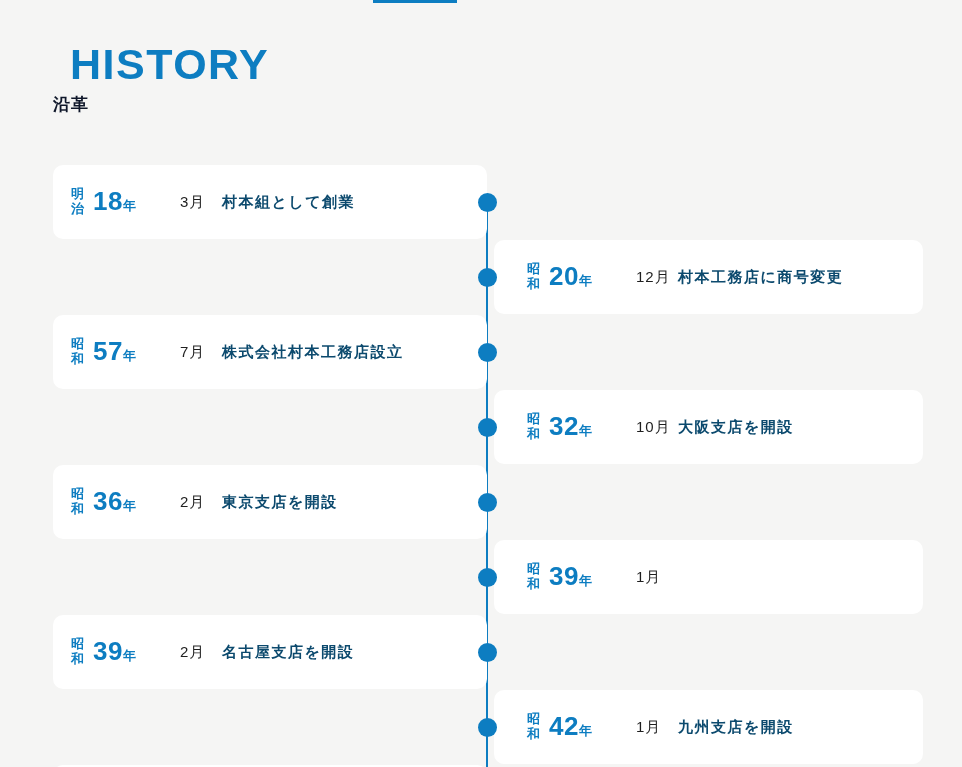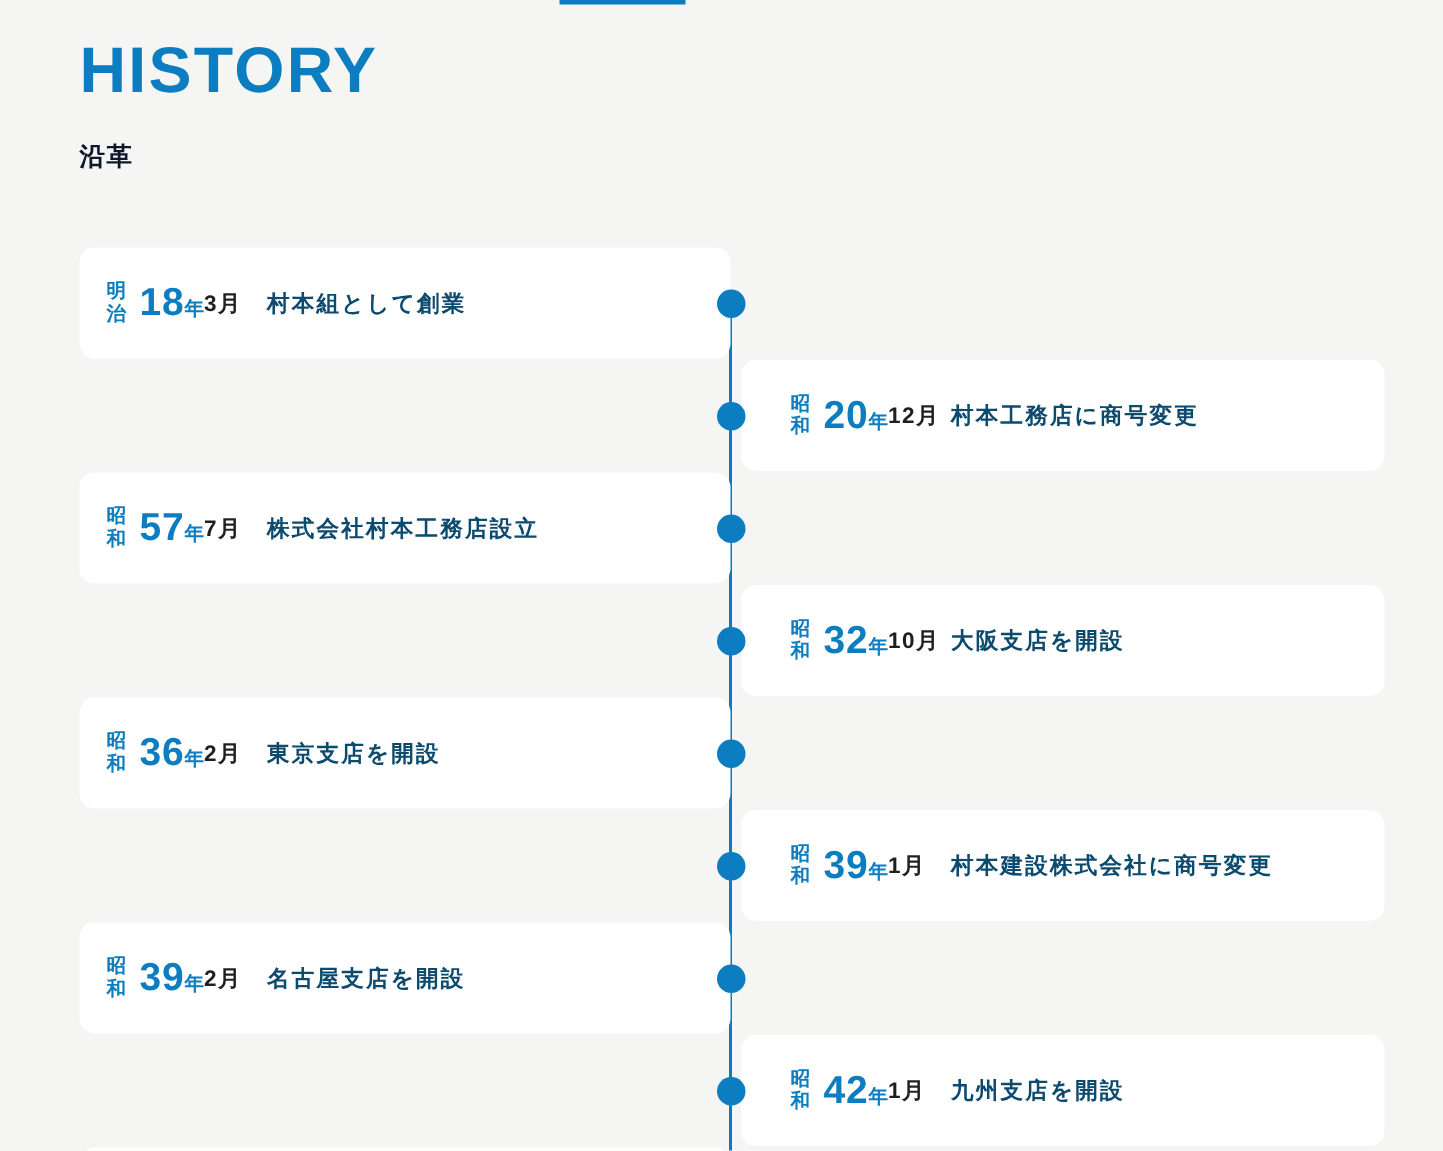"HISTORY" .page-title { margin: 0 -> 17px }
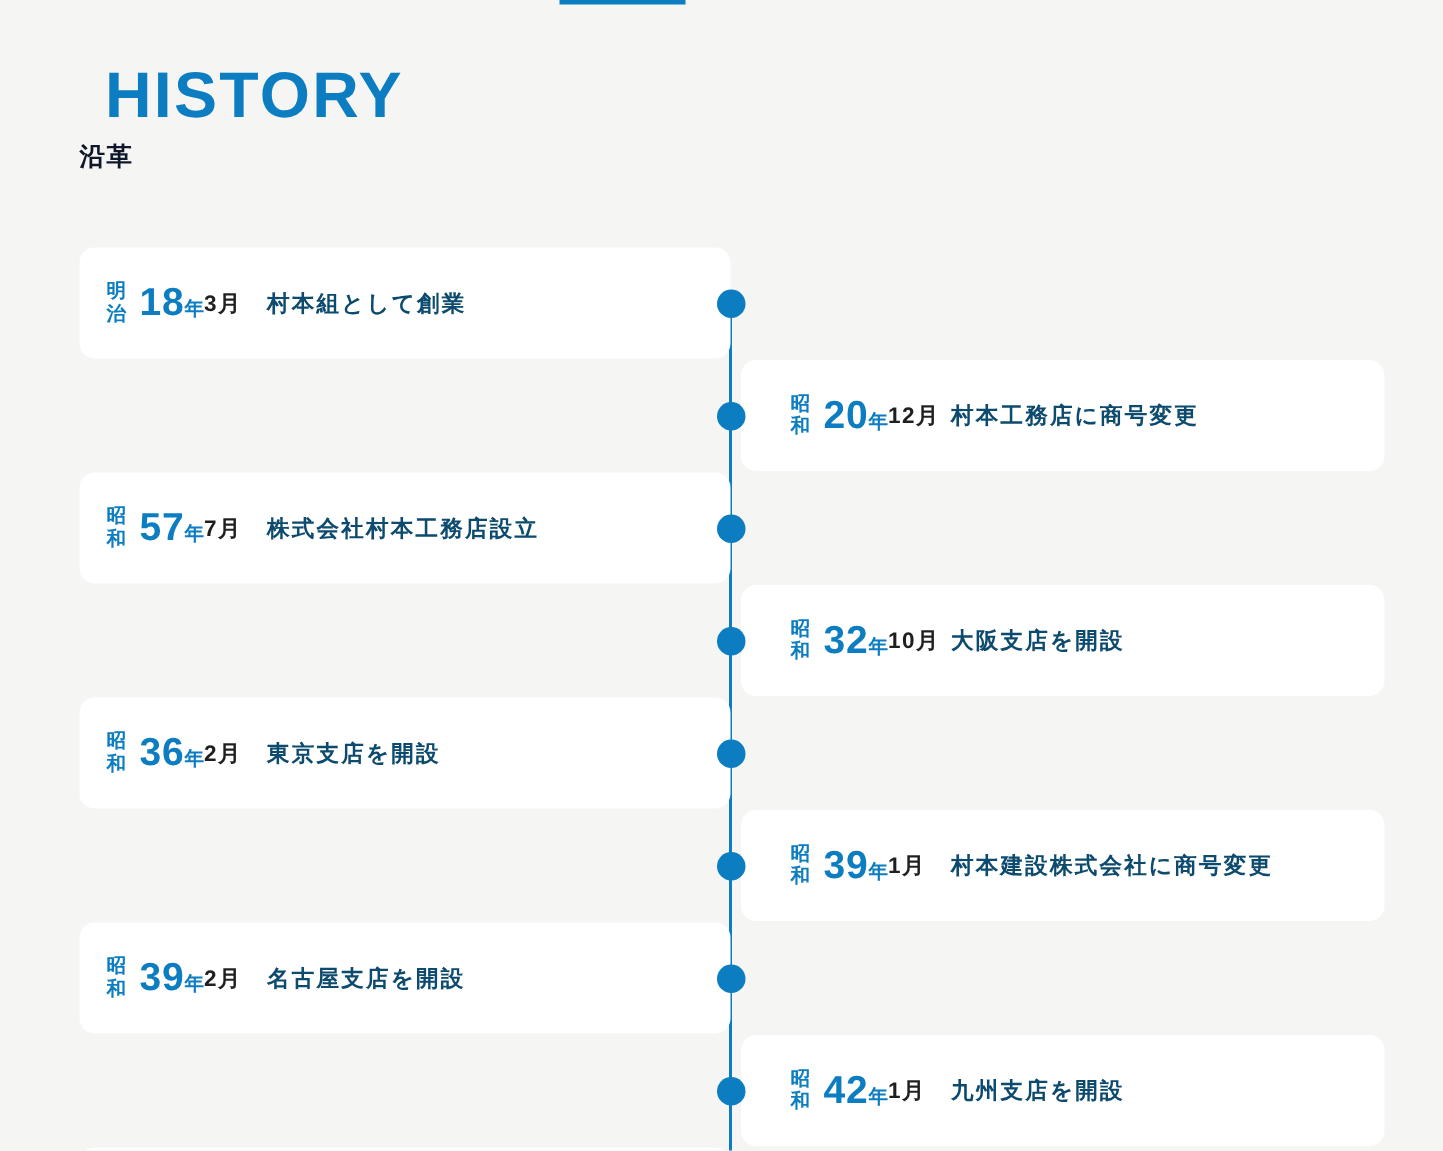"3月" .month { font-weight: 700 -> 400; margin-left: none -> 44px }
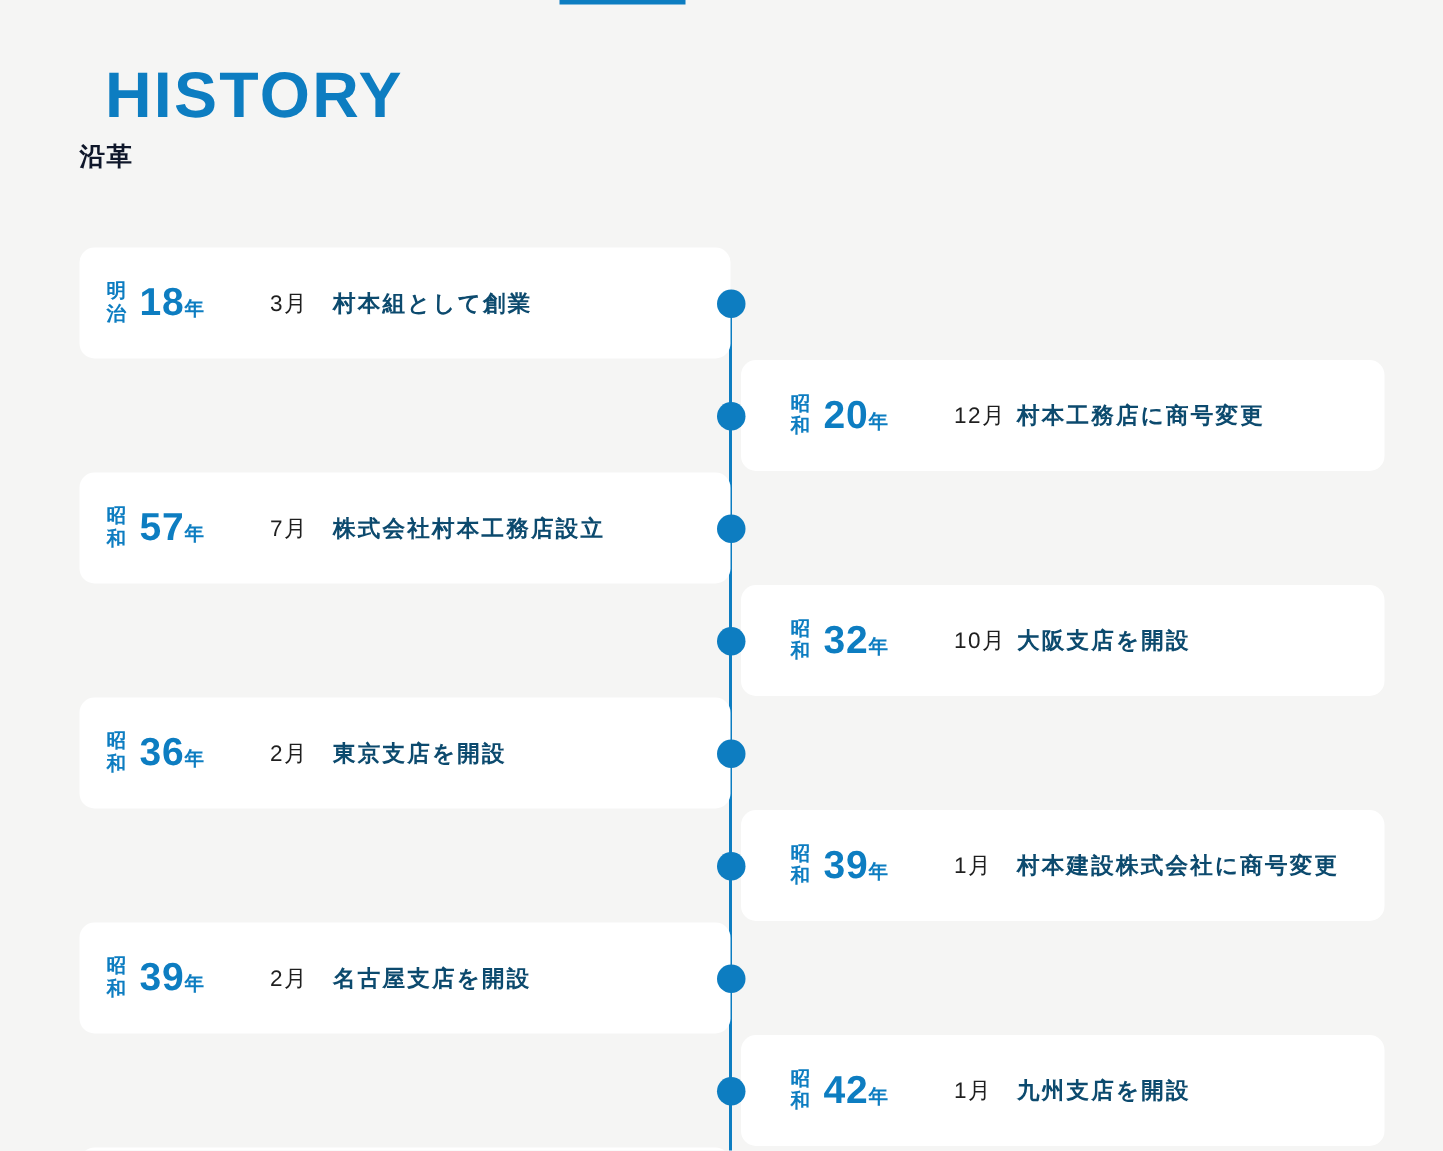"村本建設株式会社に商号変更" div.desc { html: <div>村本建設株式会社に商号変更</div> -> none }
